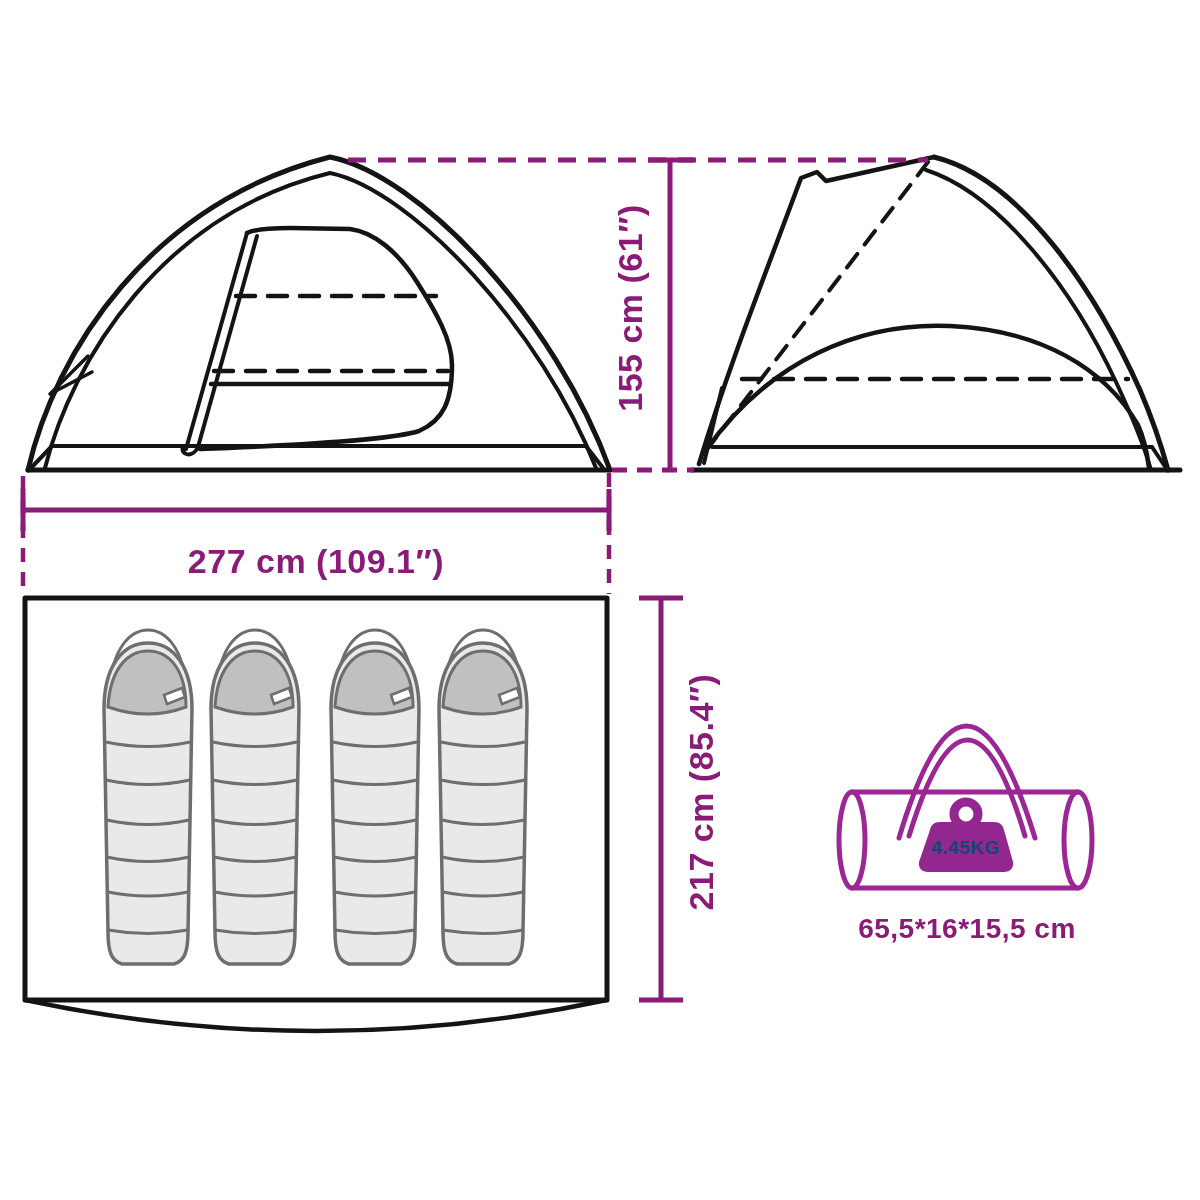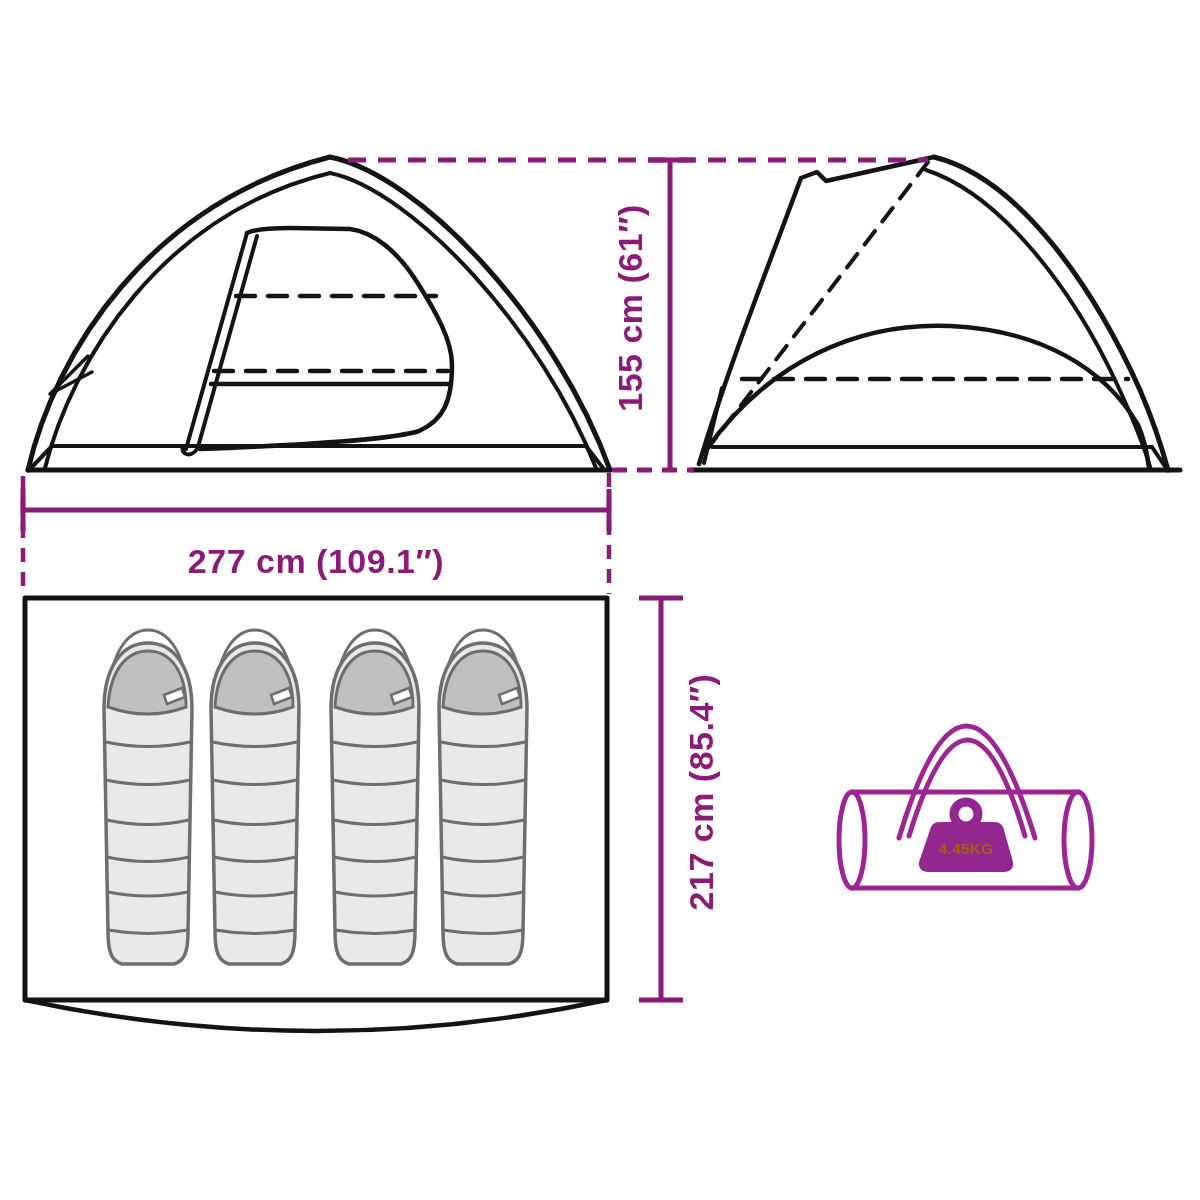"4.45KG" .bag-weight-label { color: #a16207 -> #0c4a6e; font-size: 15px -> 19px }
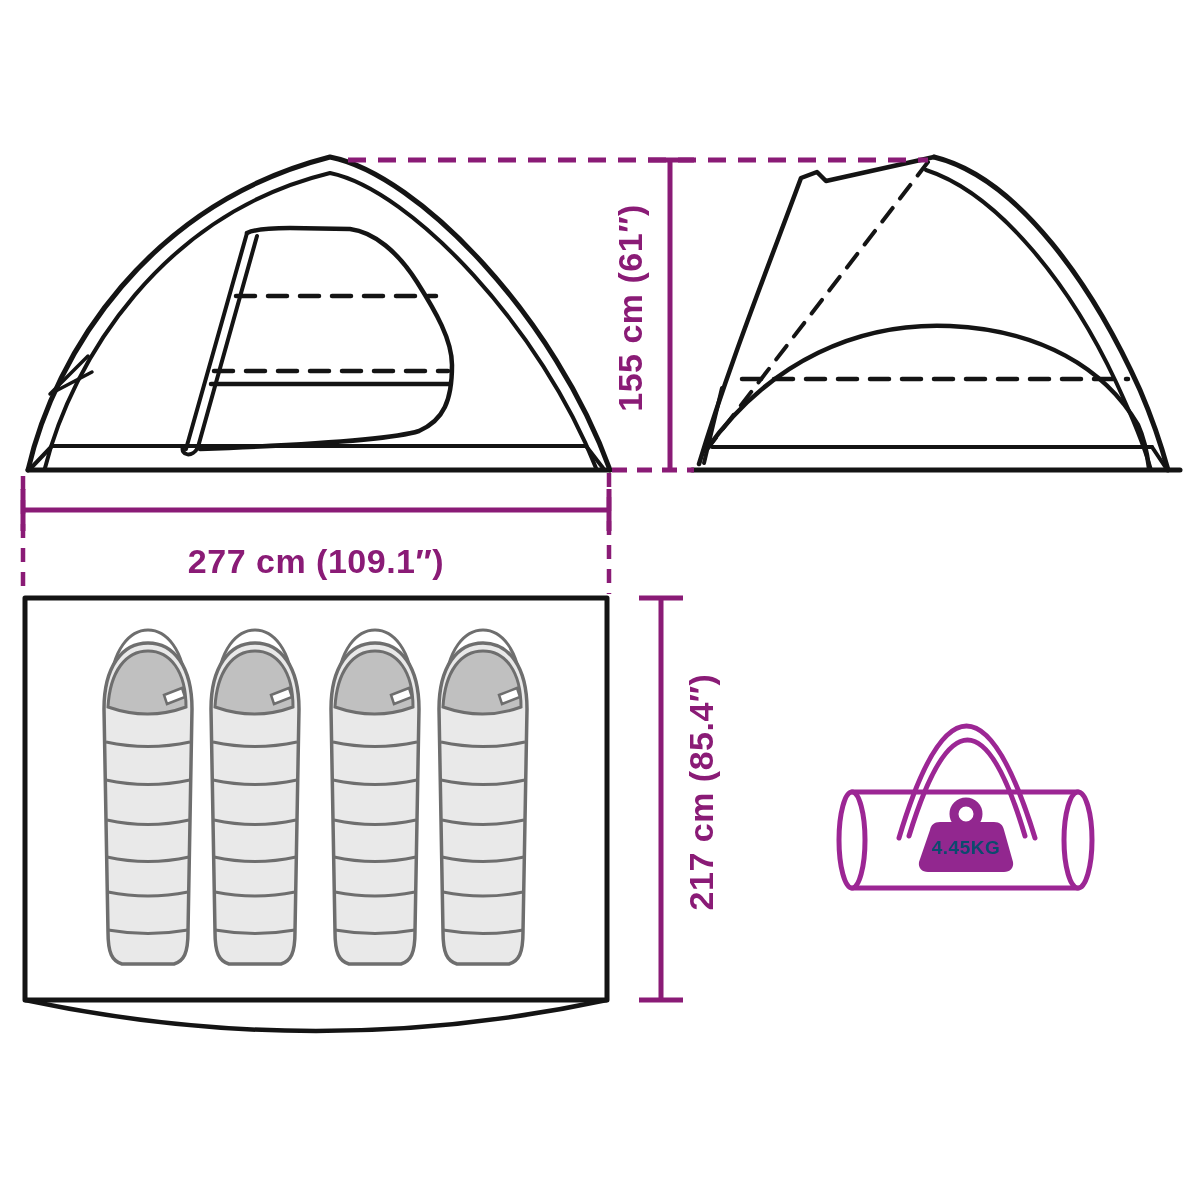"65,5*16*15,5 cm" div.bag-size-label { html: none -> <div>65,5*16*15,5 cm</div> }
